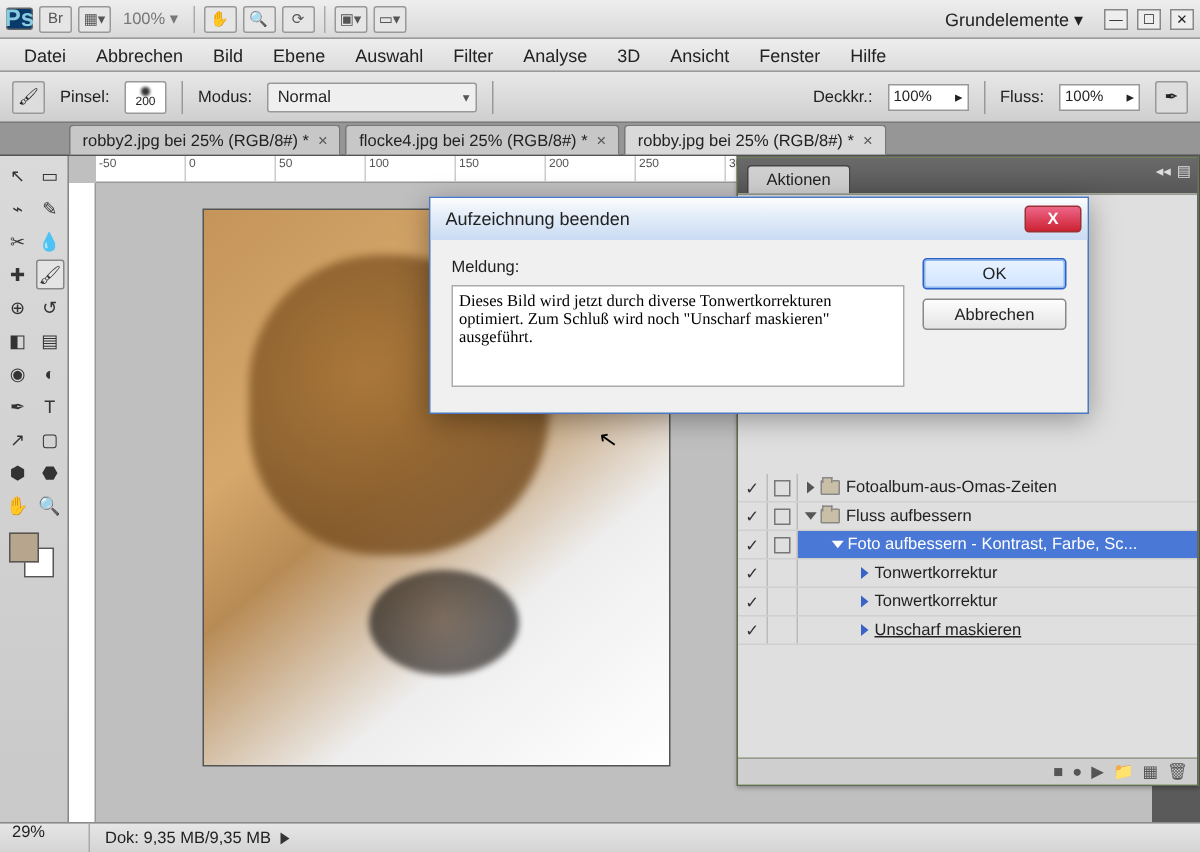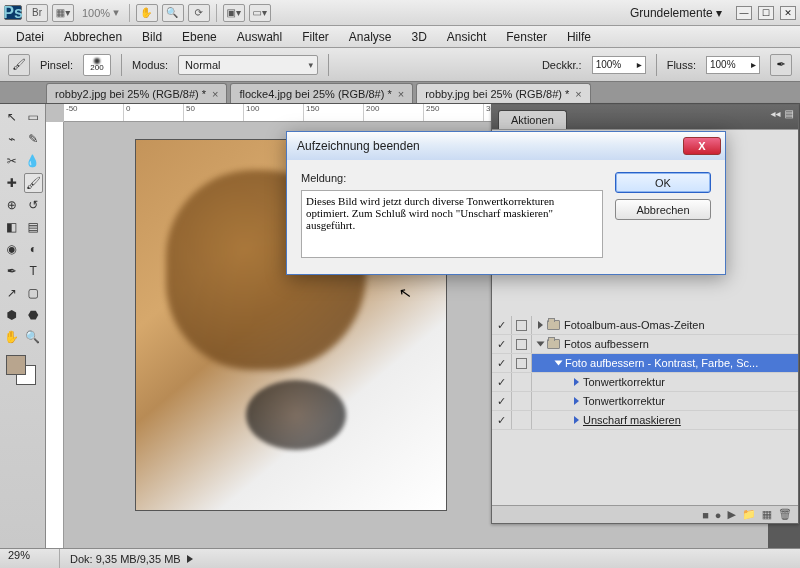"Fotos aufbessern" span { text: Fotos -> Fluss }
